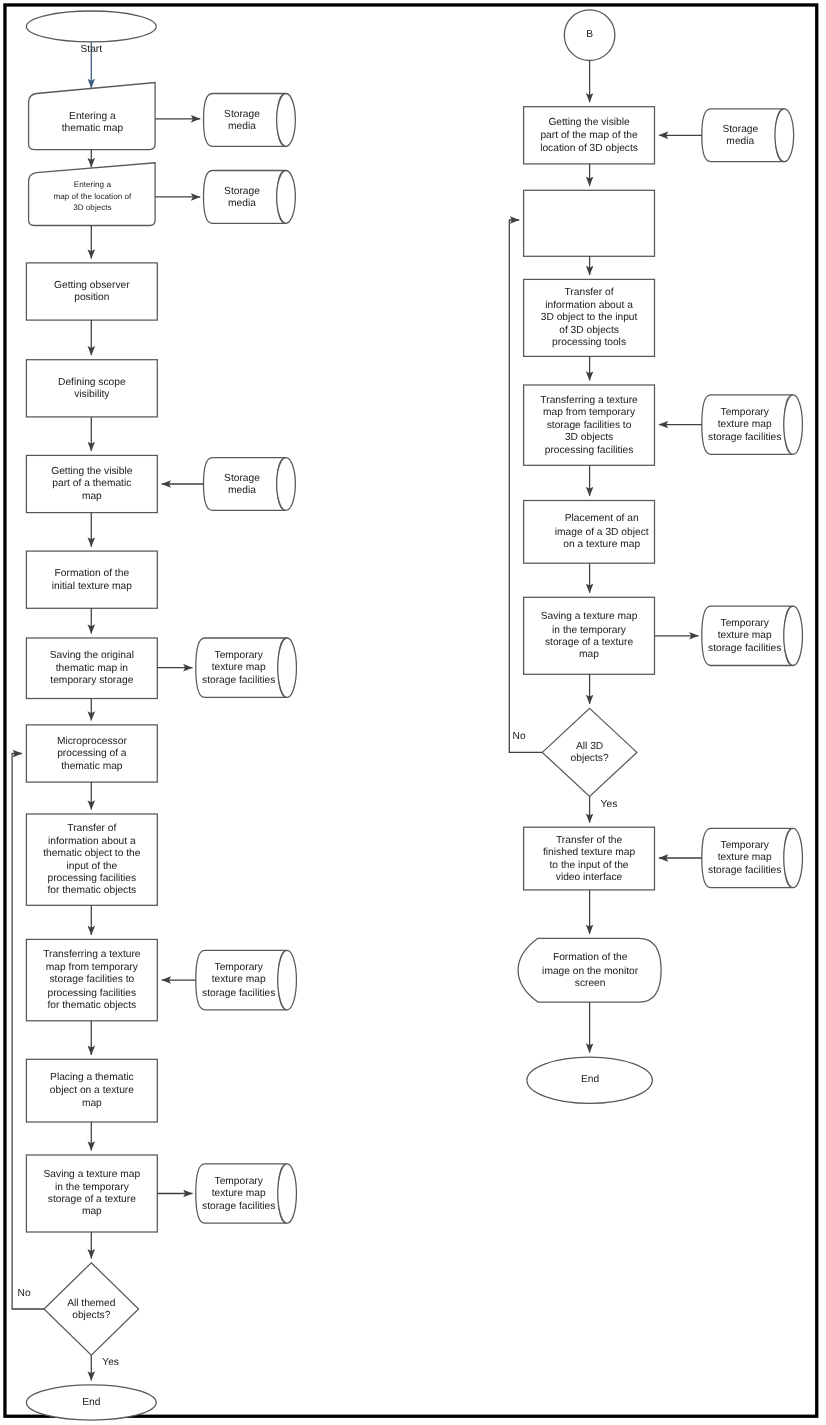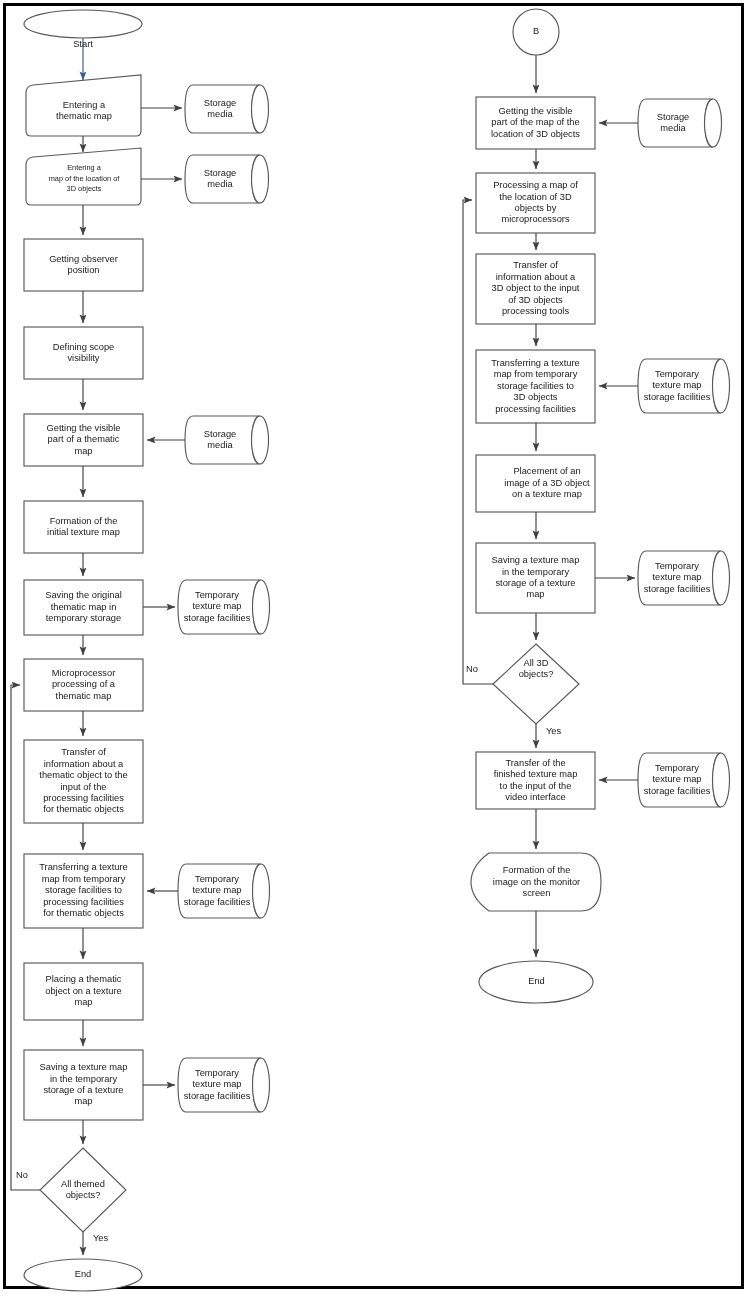"Processing a map of" div.nodetext { html: <div> <span>Processing a map of<br>the location of 3D<br>objects by<br>microprocessors</span> </div> -> none }
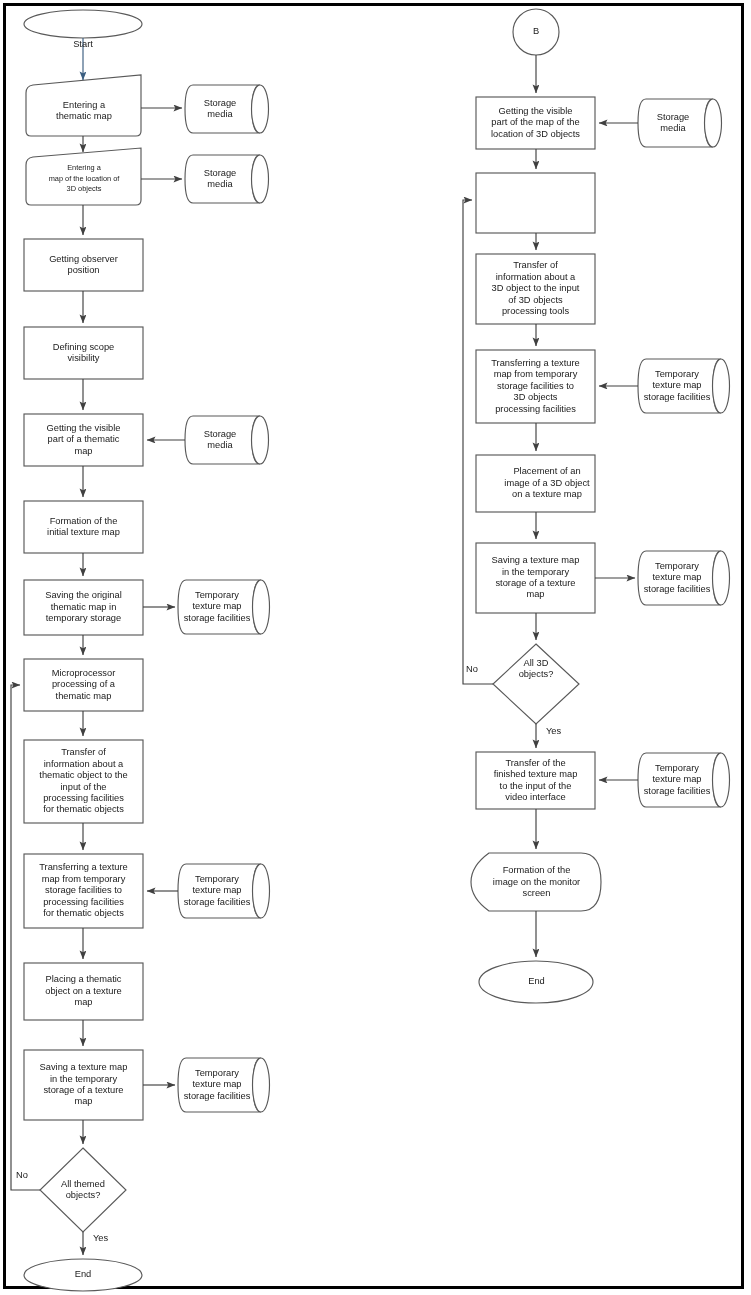"All 3D" div.nodetext { top: 653px -> 668px }
